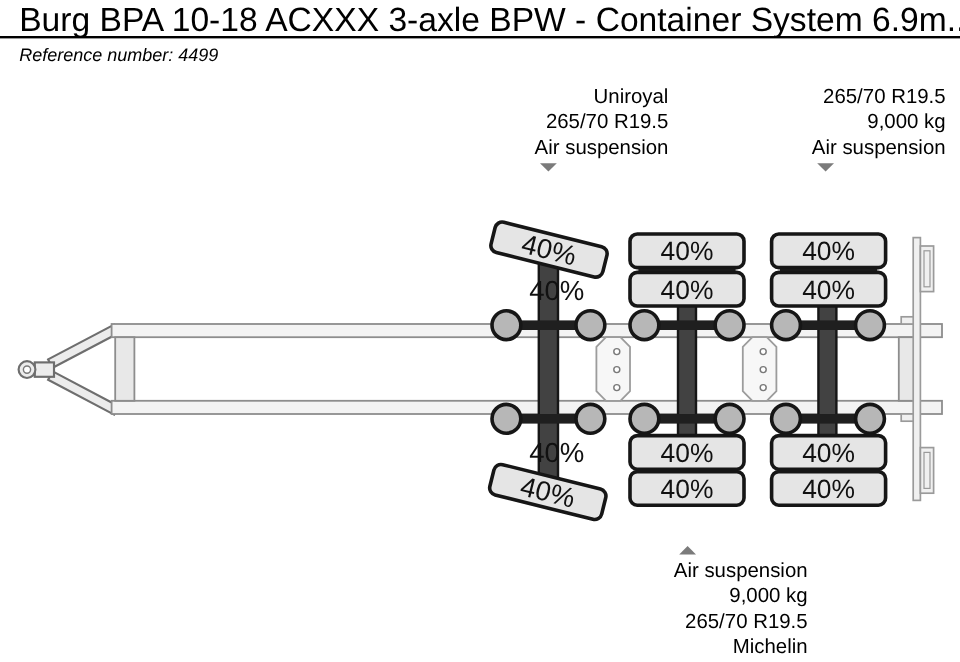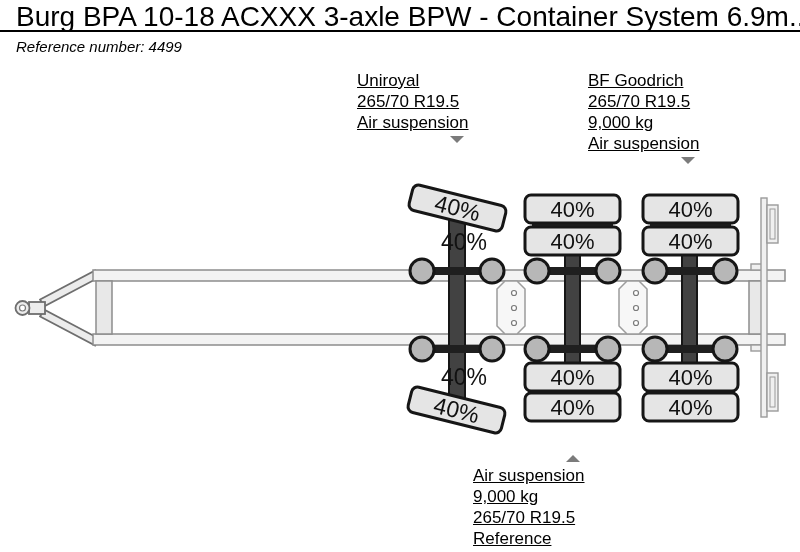"Uniroyal" .spec-label { text-align: left -> right; text-decoration: underline -> none }
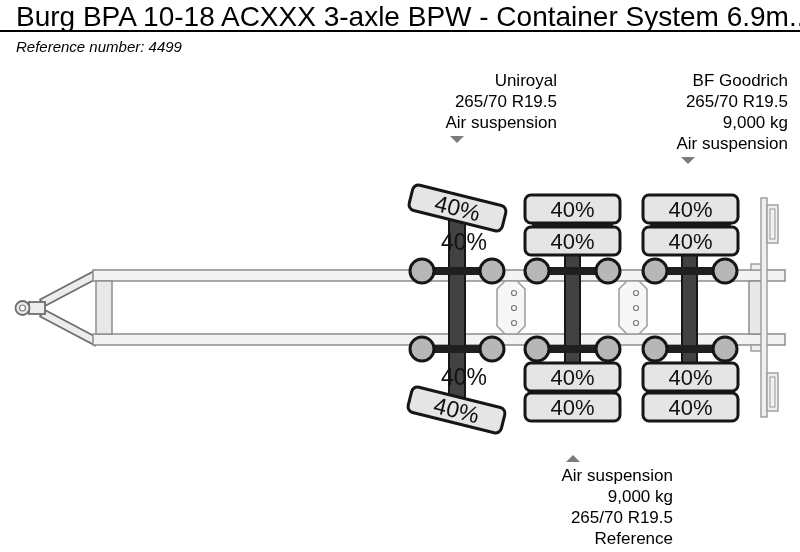"BF Goodrich" div { html: <div>BF Goodrich</div> -> none }
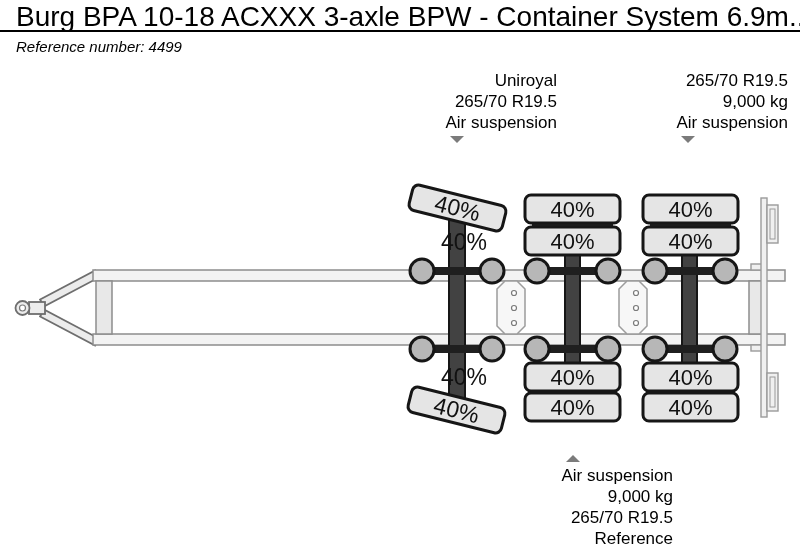"Reference" div { text: Reference -> Michelin }
